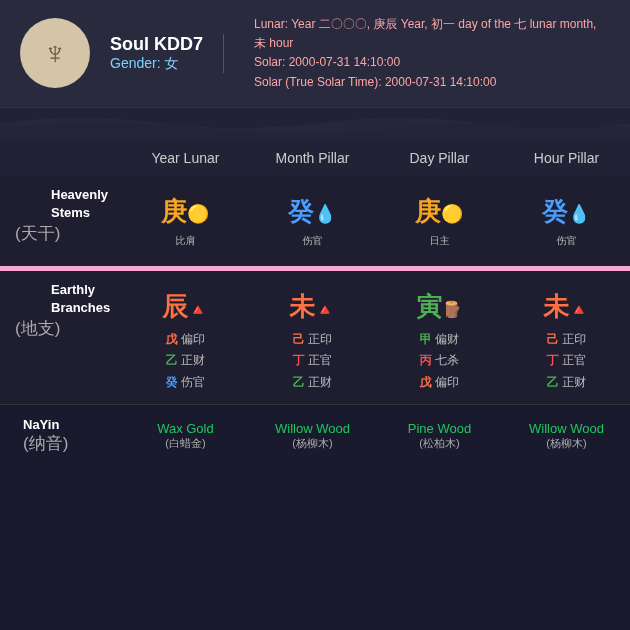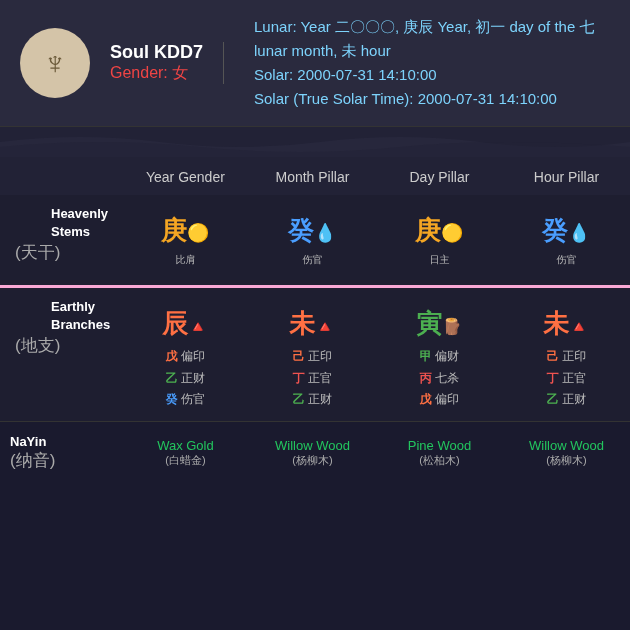"Lunar: Year 二〇〇〇, 庚辰 Year," .lunar-info { color: #7dd3fc -> #fca5a5; font-size: 15px -> 12px }
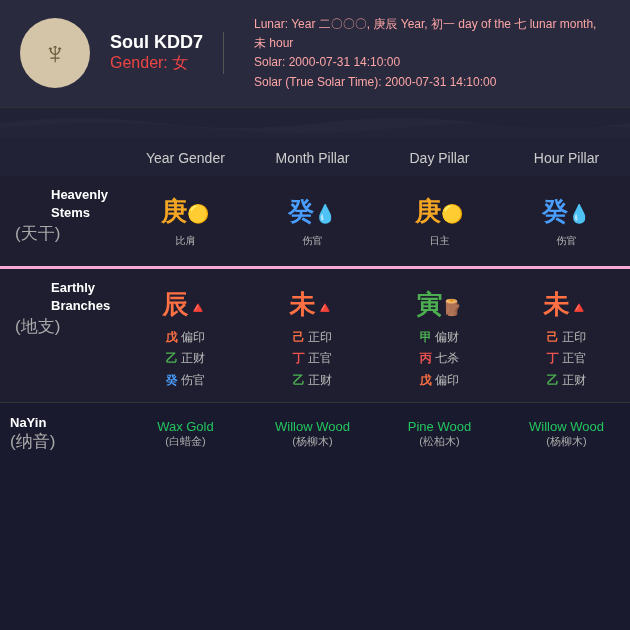"Gender: 女" .profile-gender { color: #ef4444 -> #7dd3fc; font-size: 16px -> 14px }
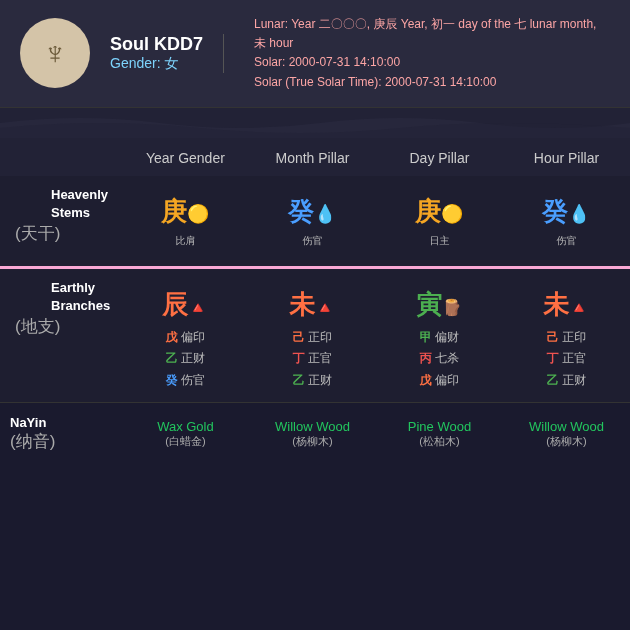"Year Gender" td.pillar-col { text: Gender -> Lunar }
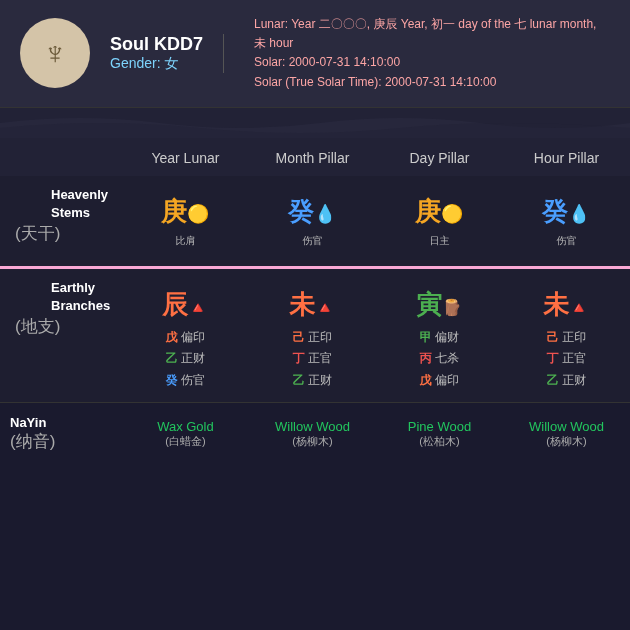"Earthly Branches" .section-divider { border-top: 3px solid #f9a8d4 -> 5px solid #f9a8d4 }
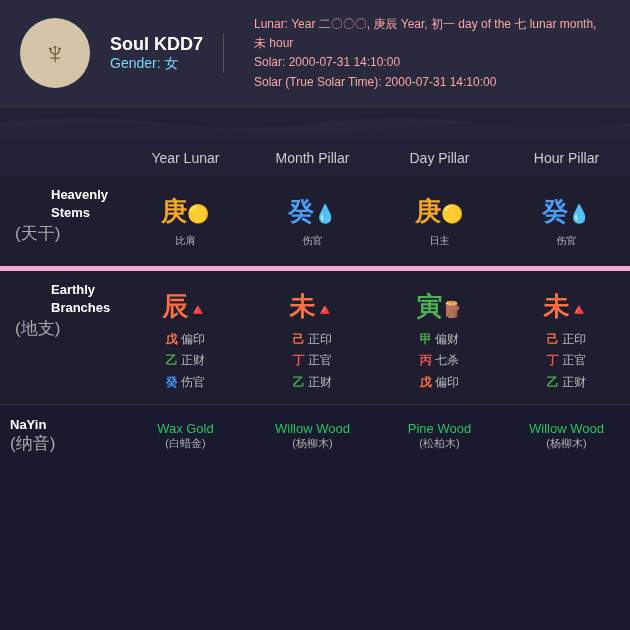"NaYin" .nayin-row td:first-child { padding-left: 10px -> 23px }
